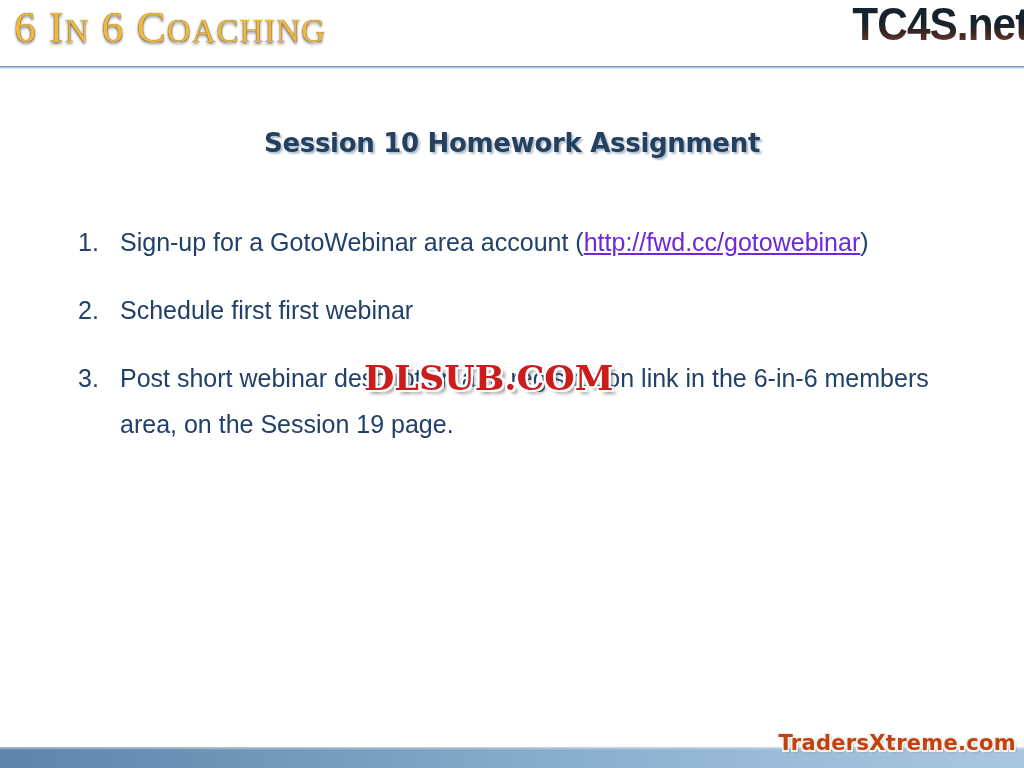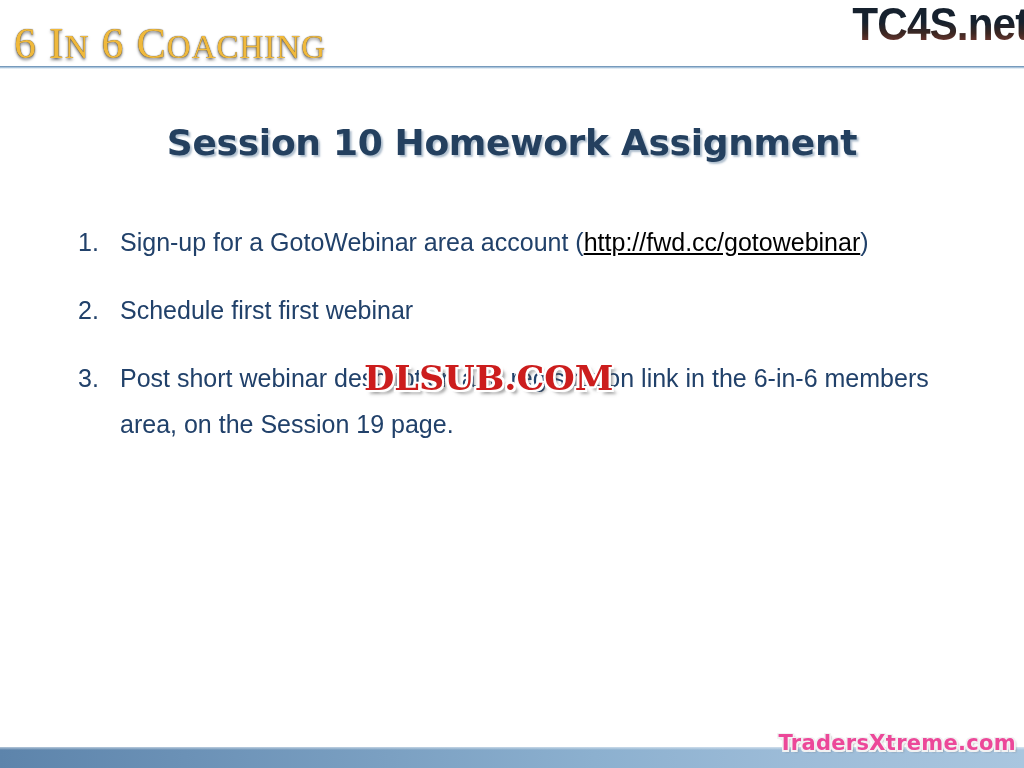"6 IN 6 COACHING" .brand-logo { top: 18px -> 2px }
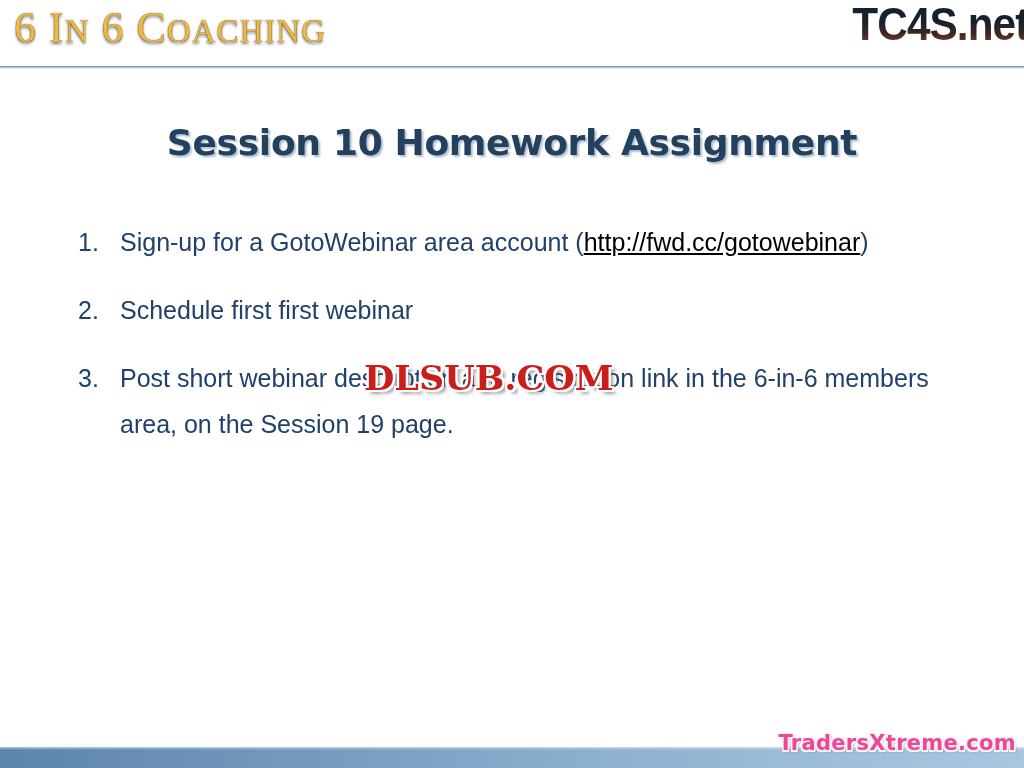"Session 10 Homework Assignment" .slide-title { font-size: 36px -> 26px }
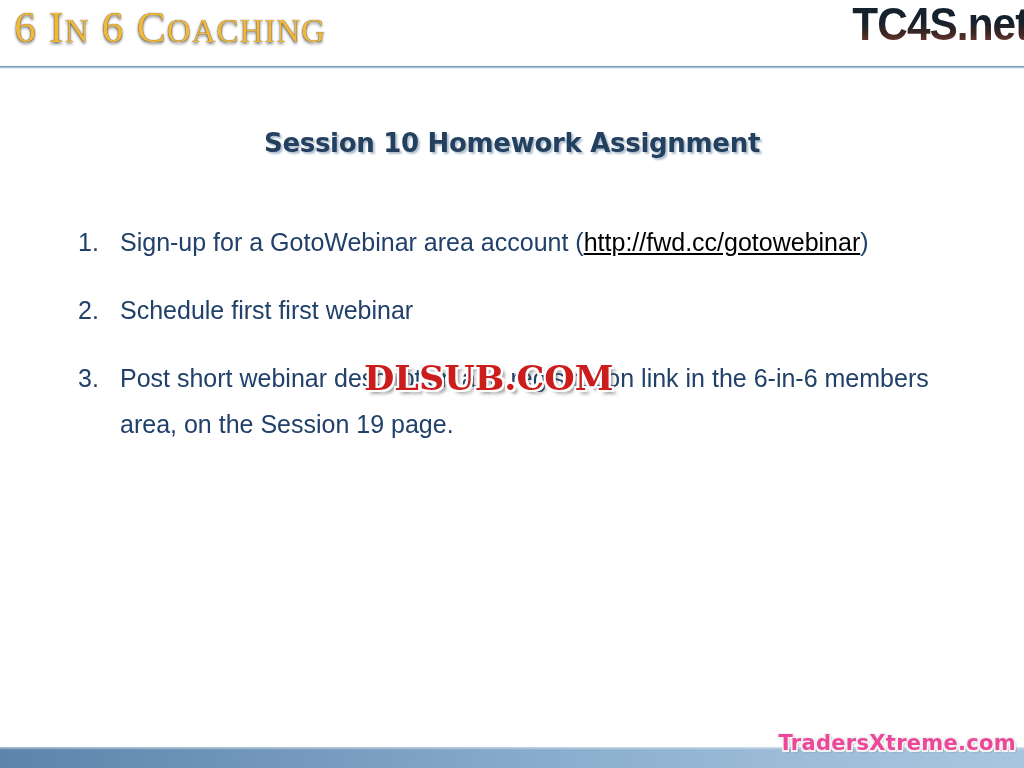"http://fwd.cc/gotowebinar" .item-text .link { color: #000000 -> #6d28d9 }
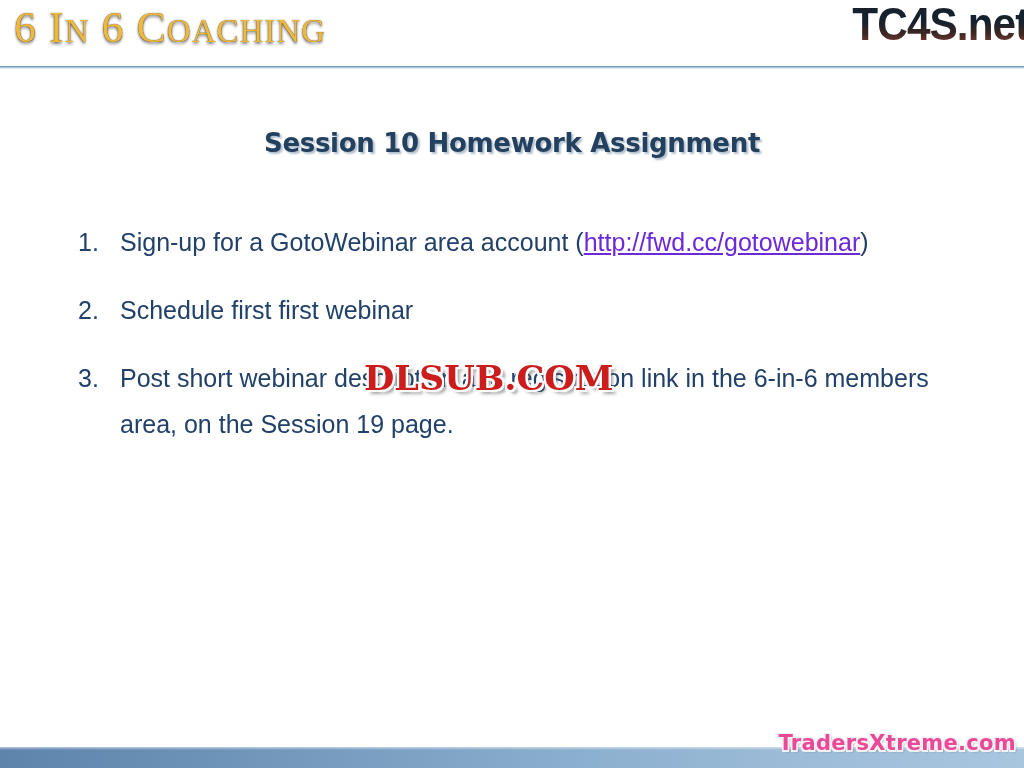"TradersXtreme.com" .tx-watermark { color: #ec4899 -> #c2410c }
